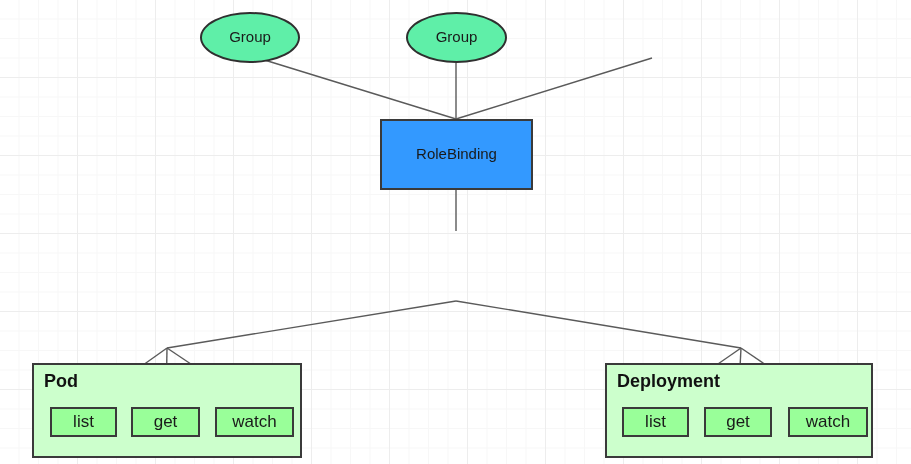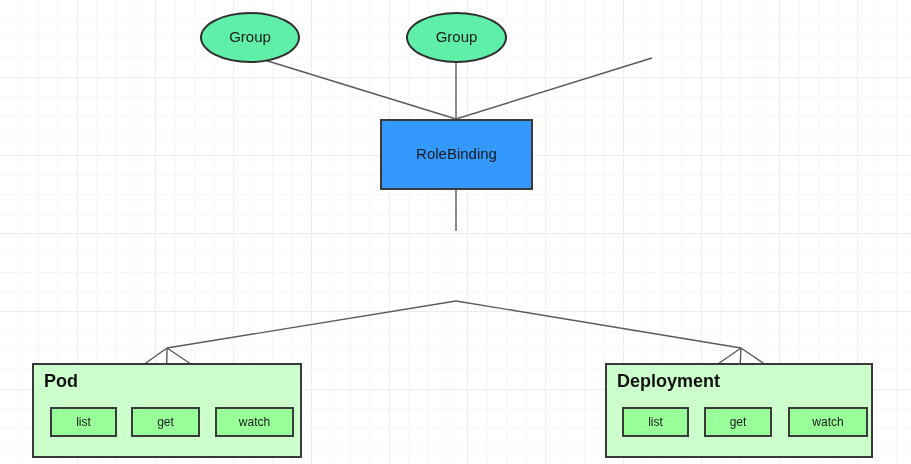"list" .verb { font-size: 12px -> 17px }
